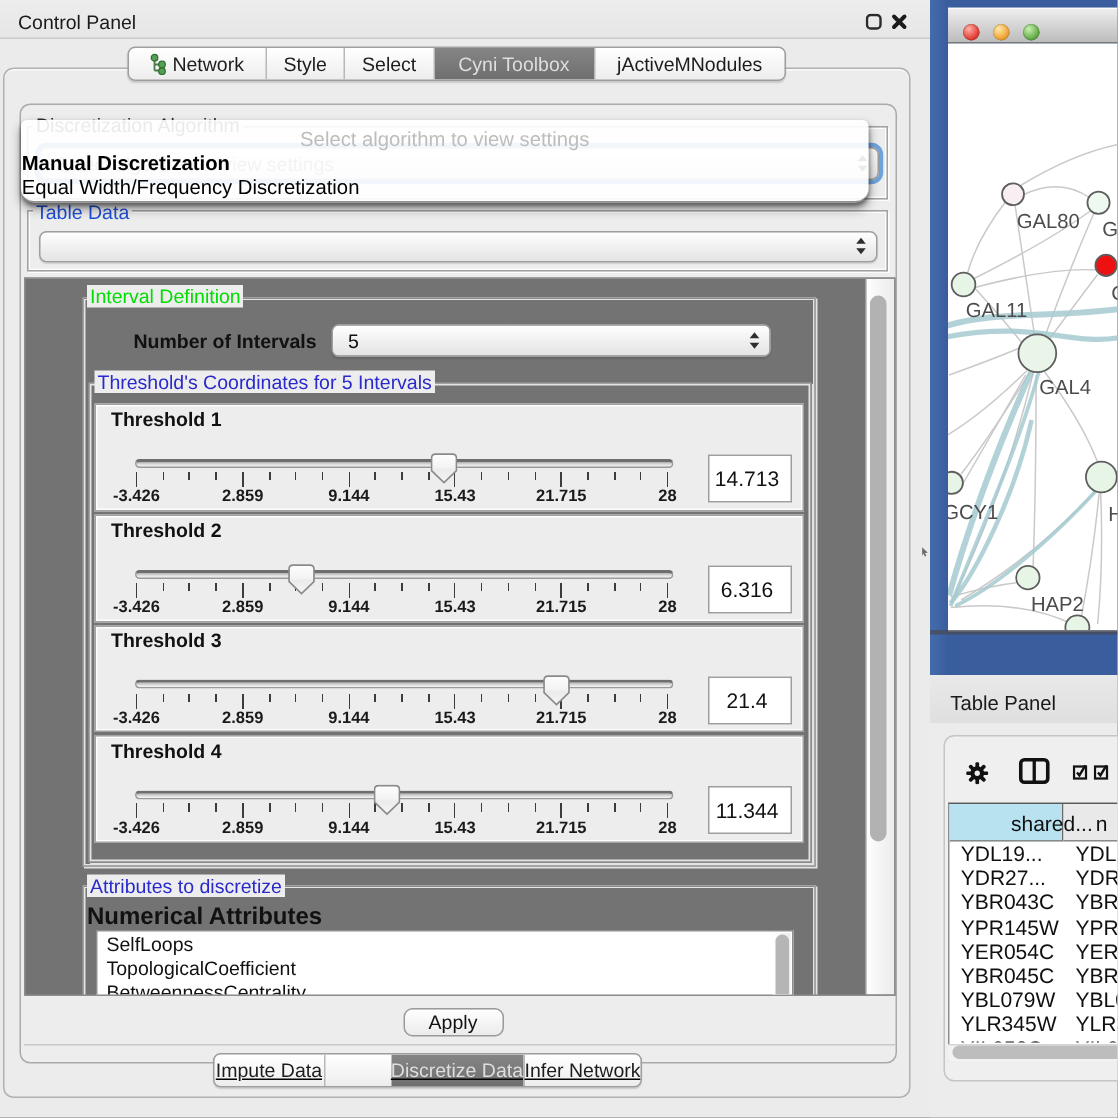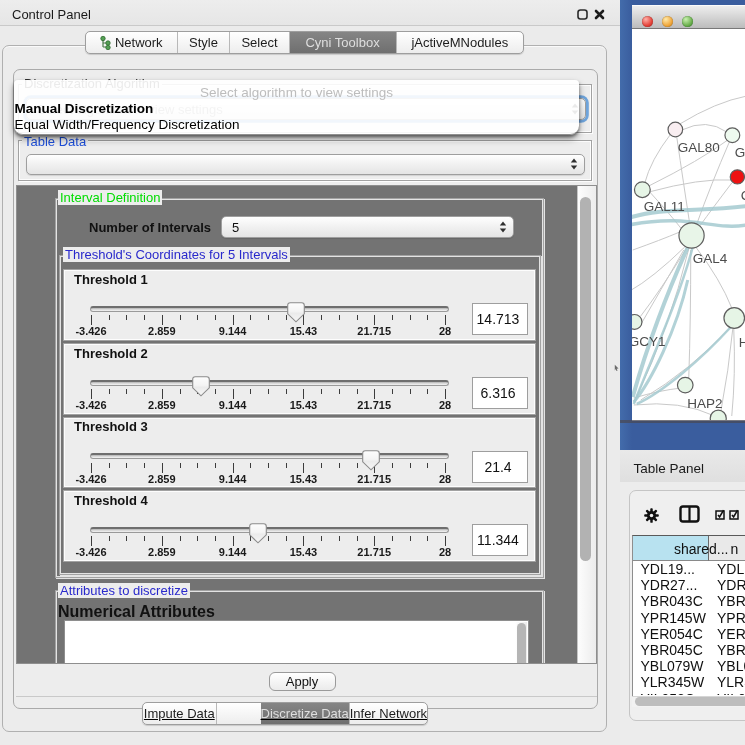"SelfLoops" div { html: none -> <div>SelfLoops<br>TopologicalCoefficient<br>BetweennessCentrality</div> }
